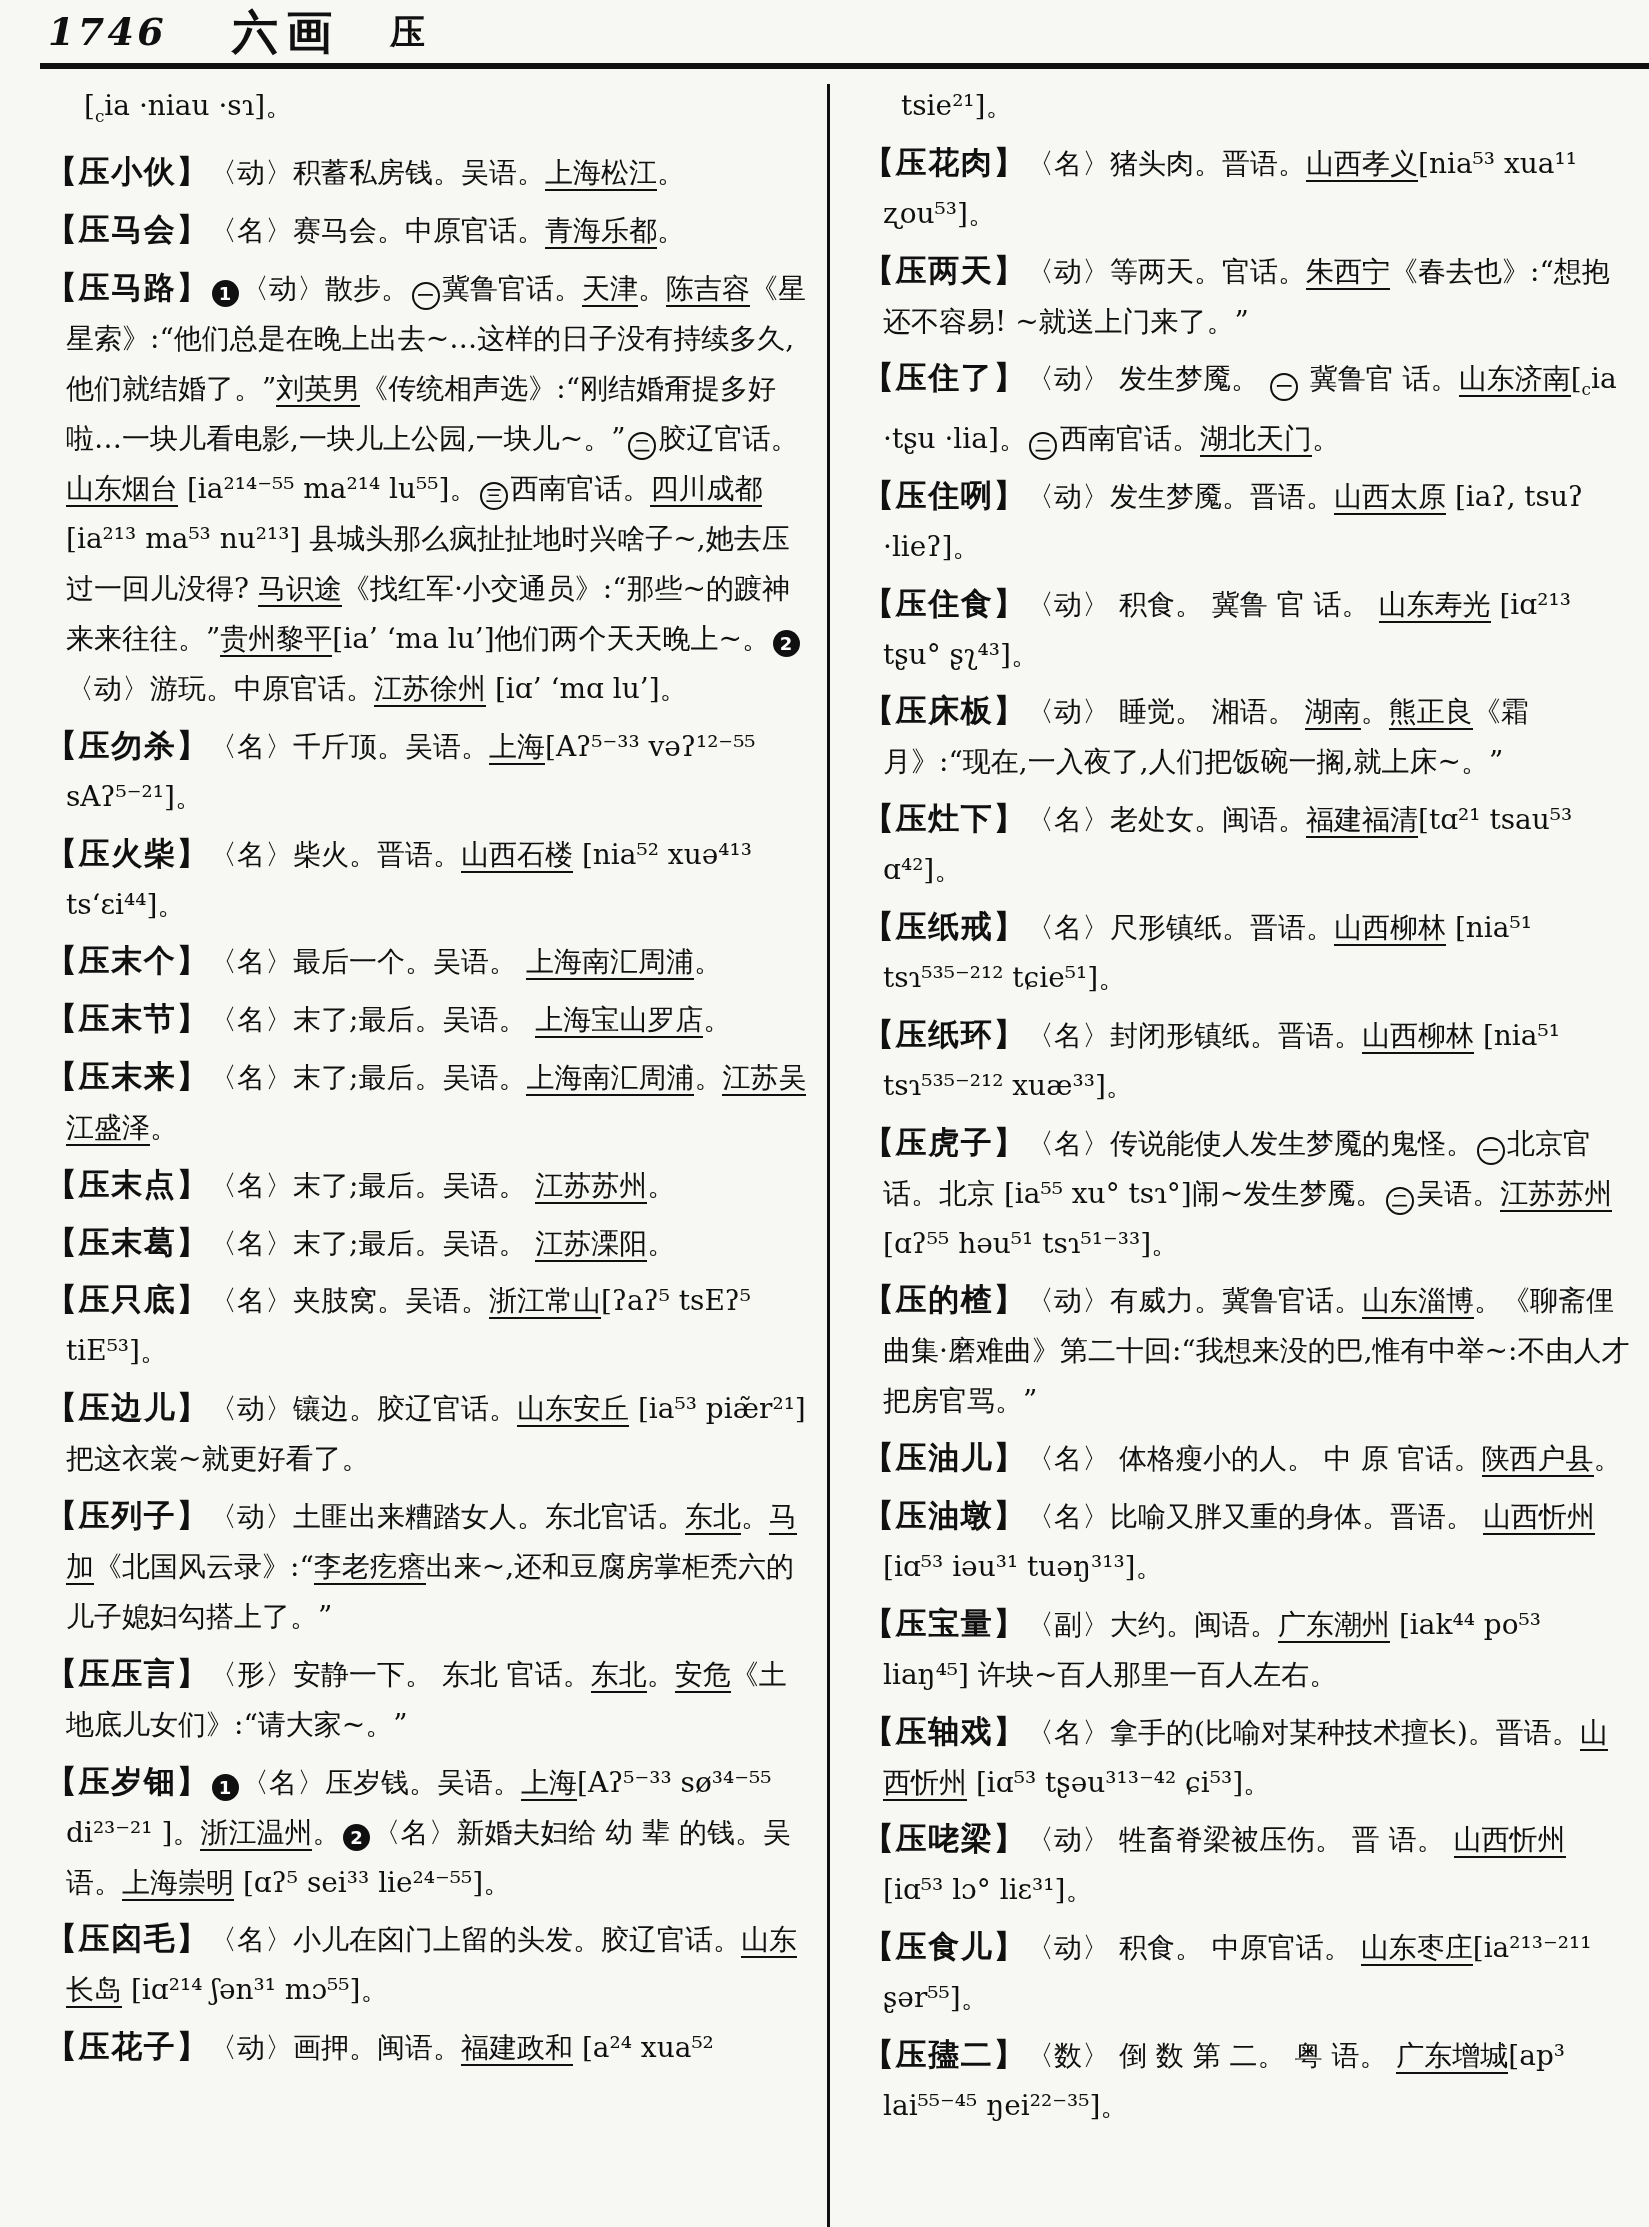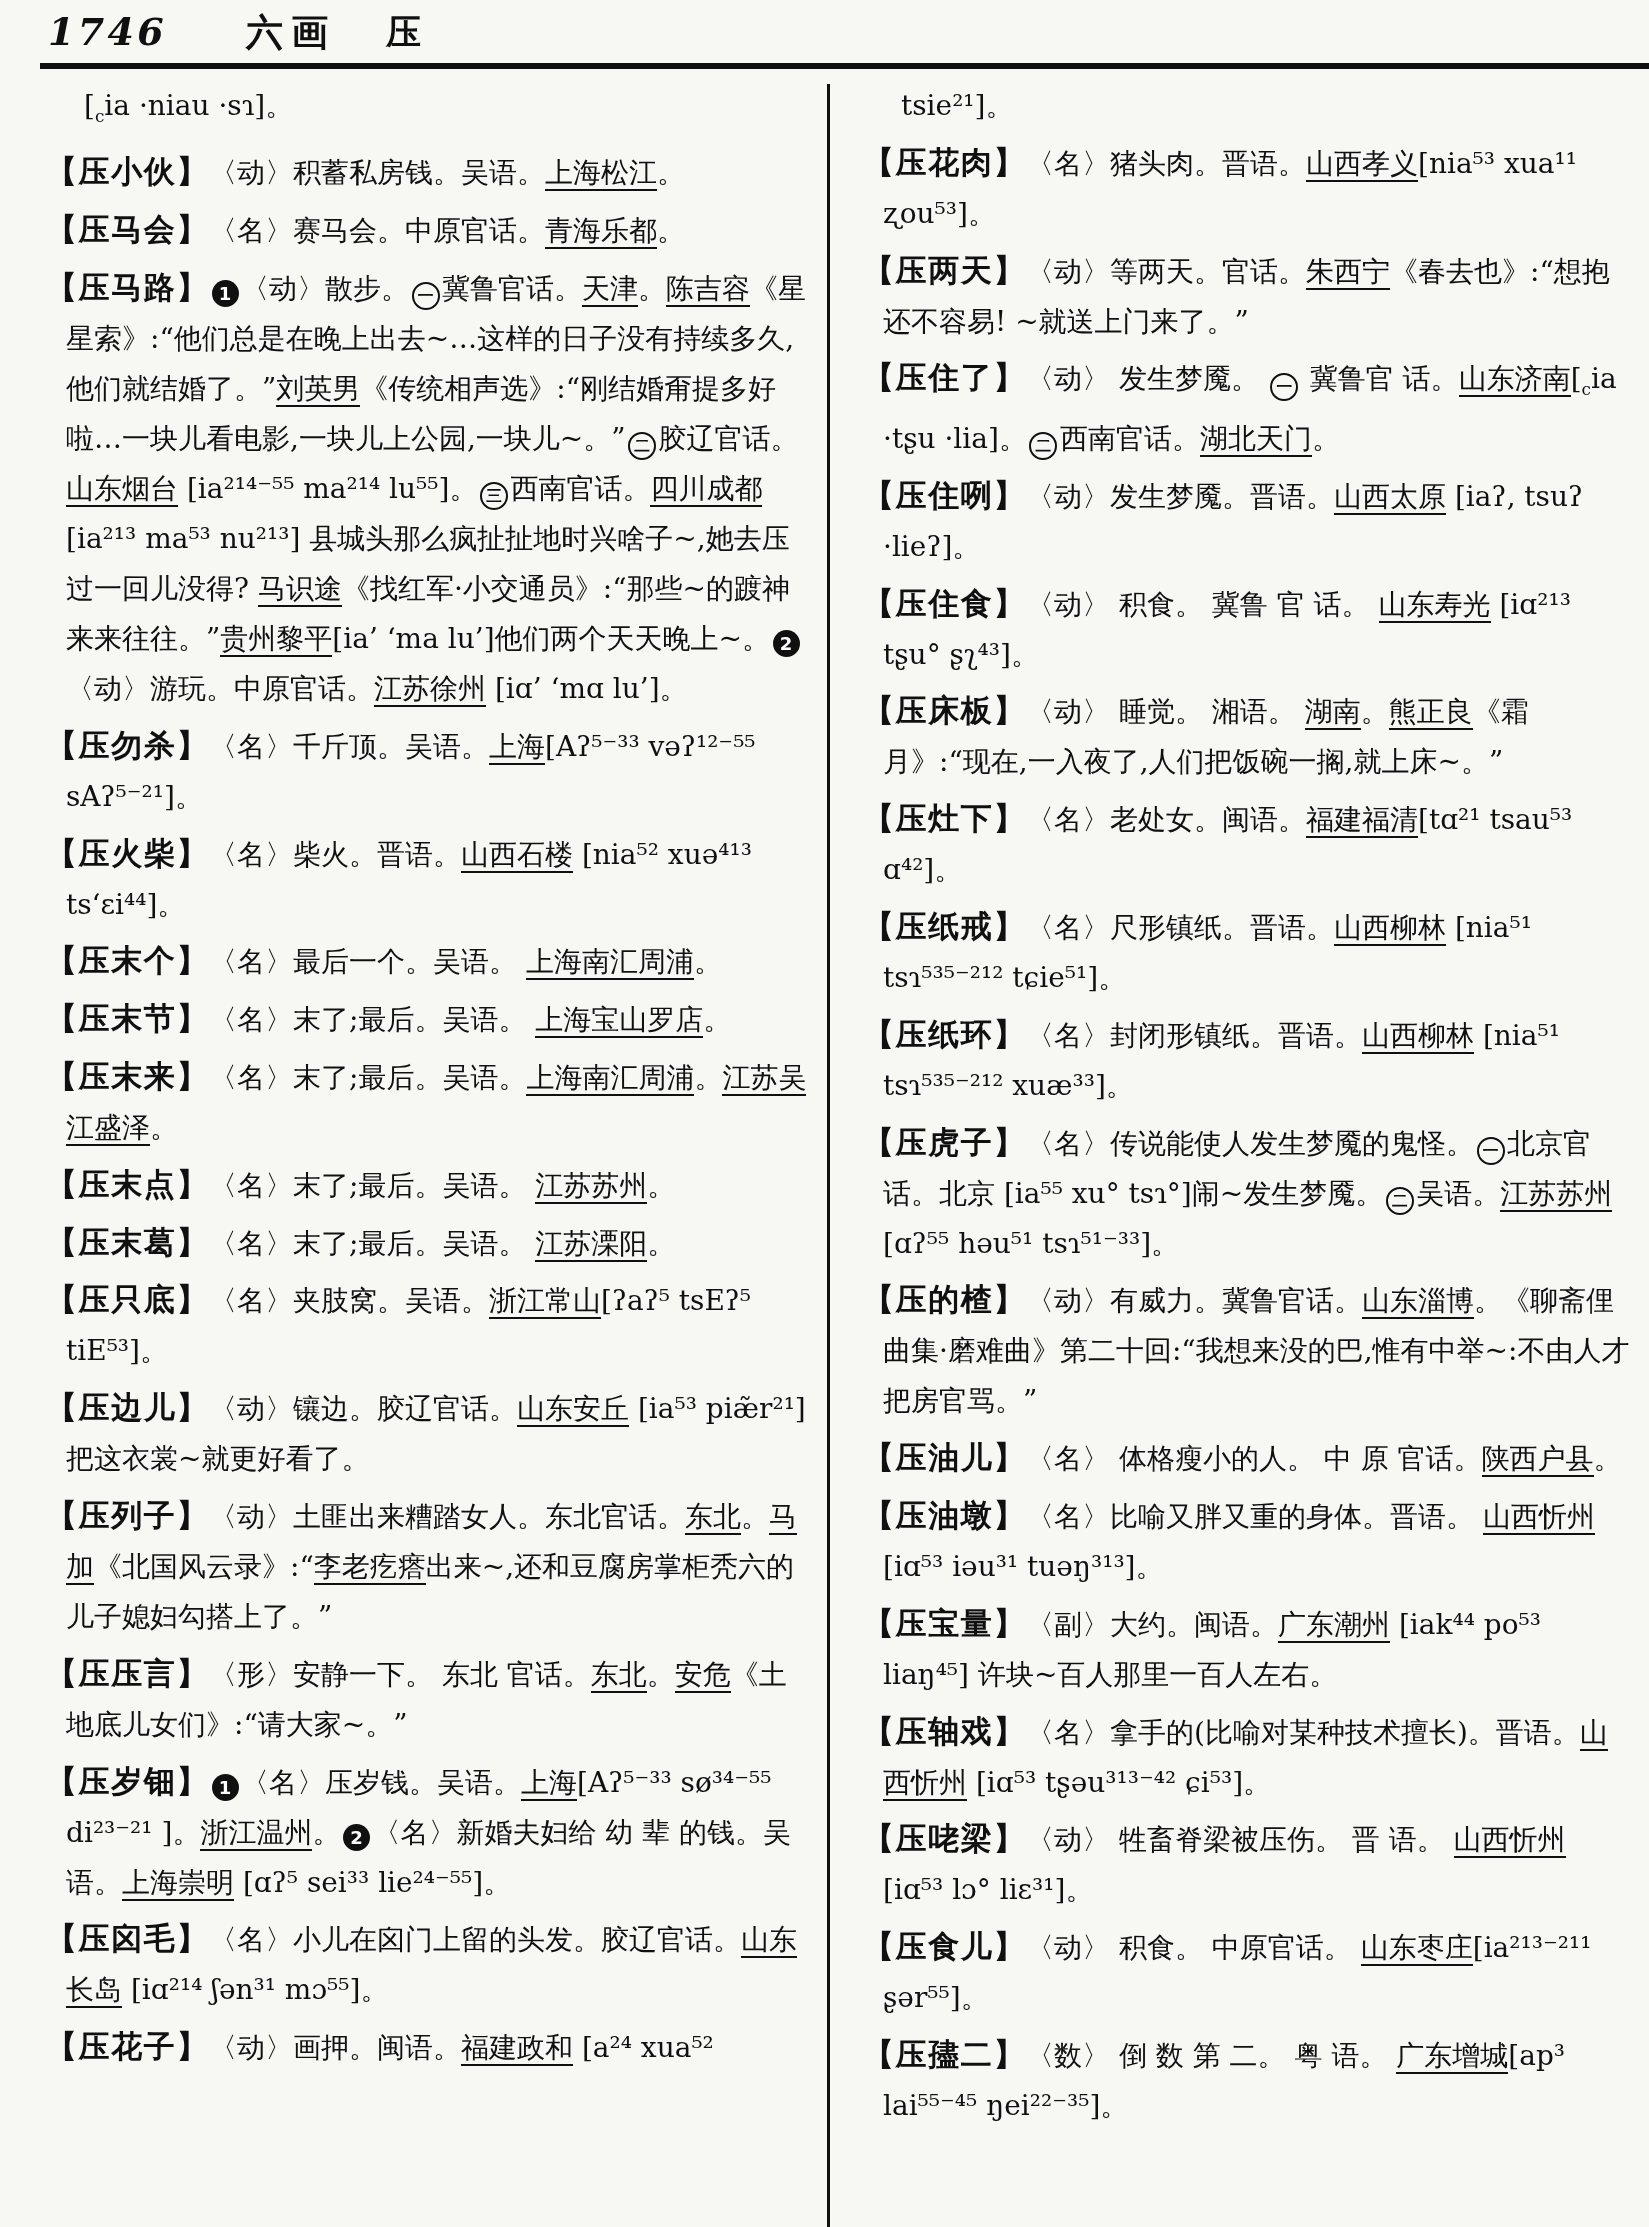"六画" .section { font-size: 37px -> 46px; margin-left: 41px -> 27px }
